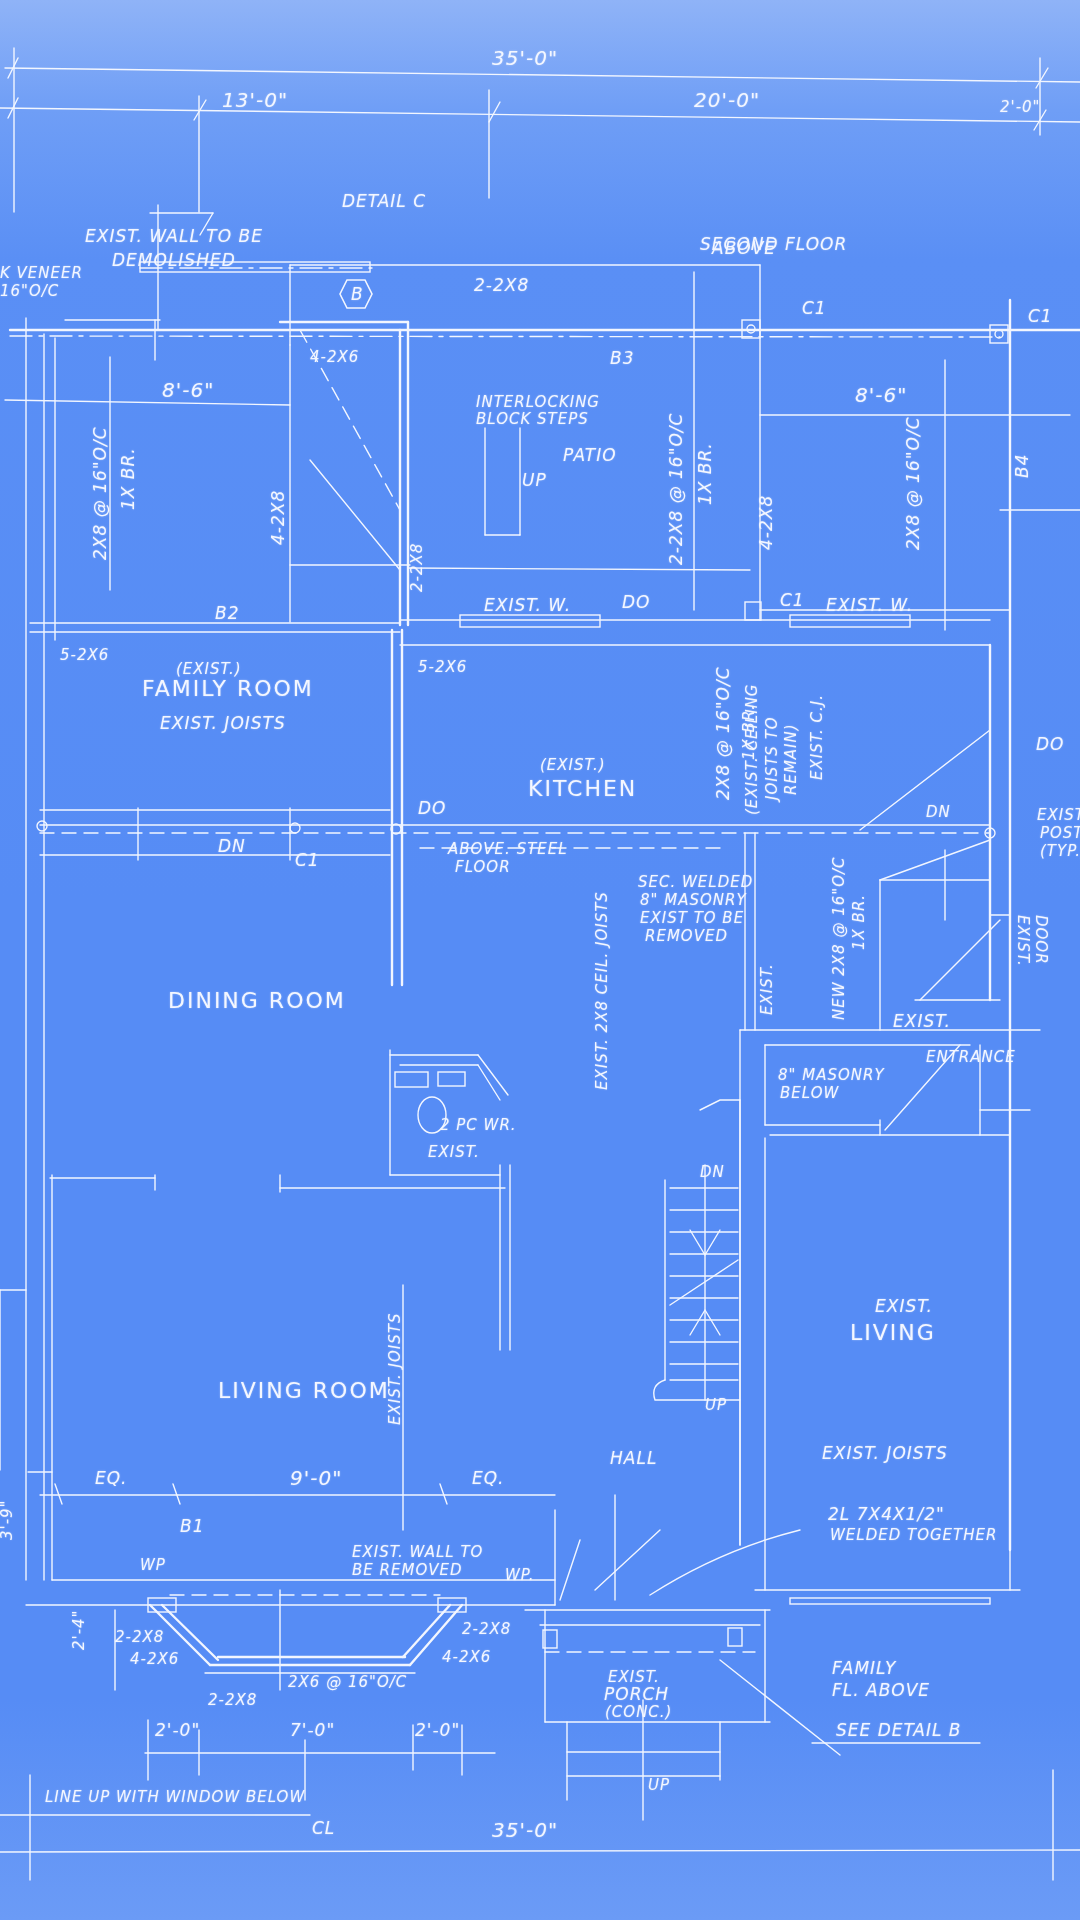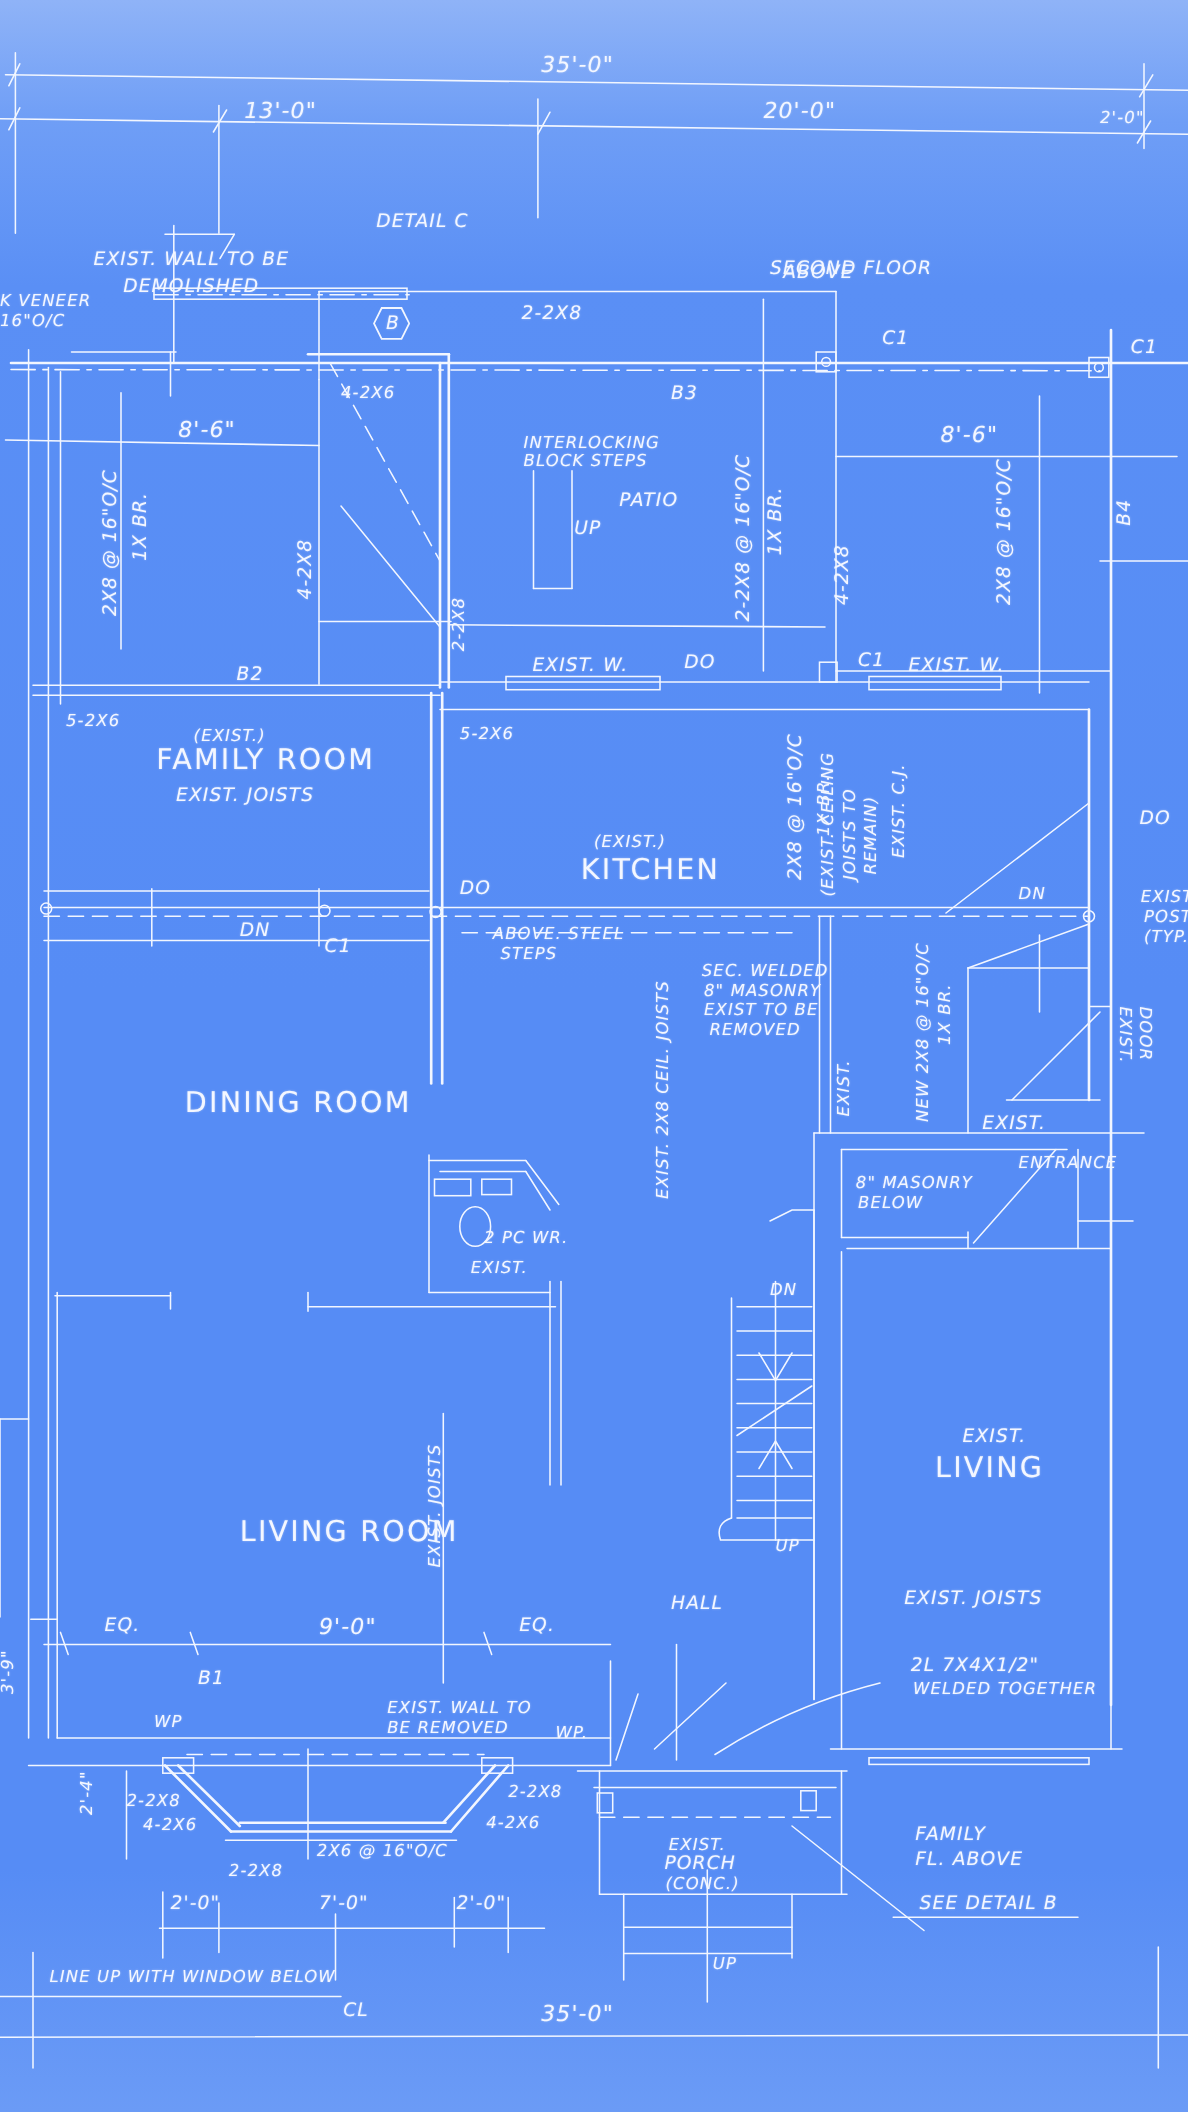"FAMILY ROOM" .lg { font-size: 26px -> 22px }
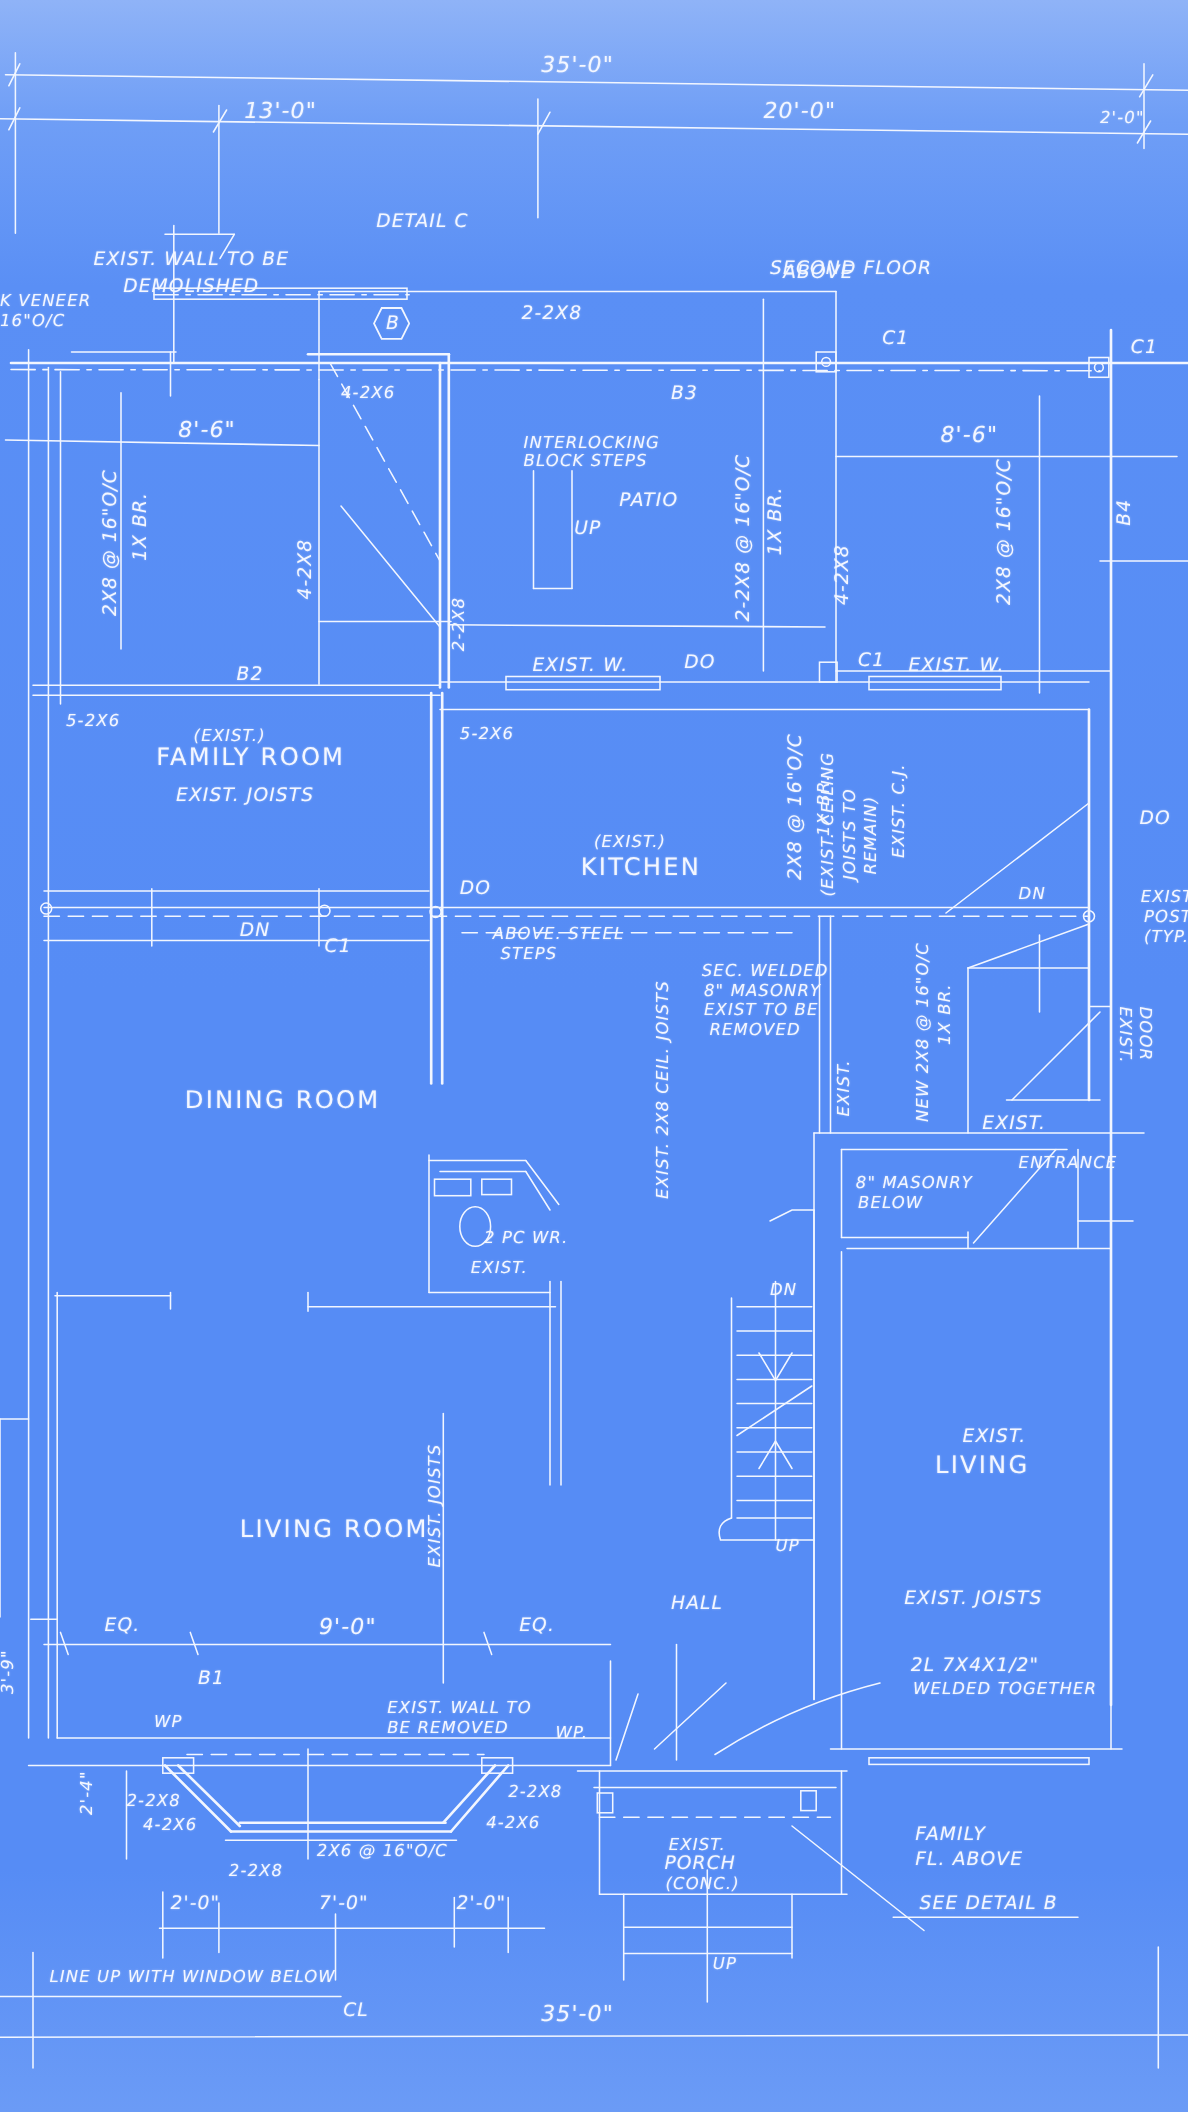"STEPS" div.lbl { text: STEPS -> FLOOR }
